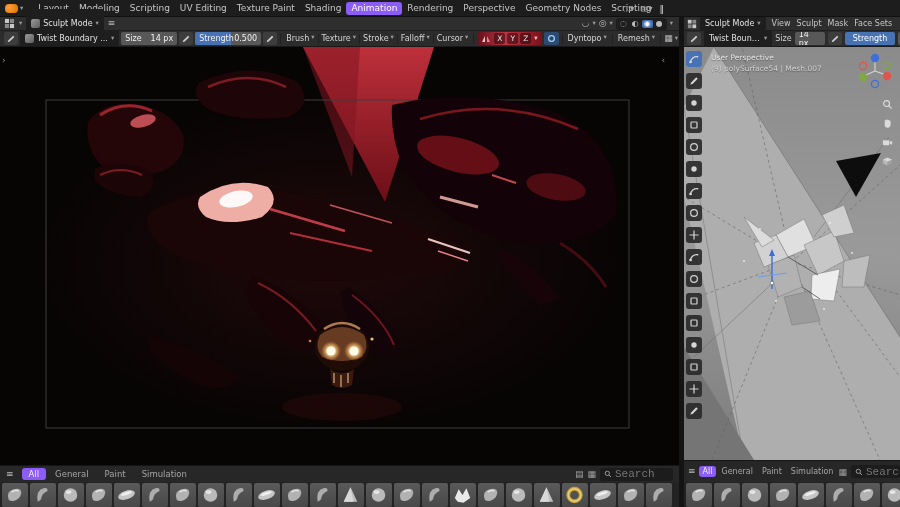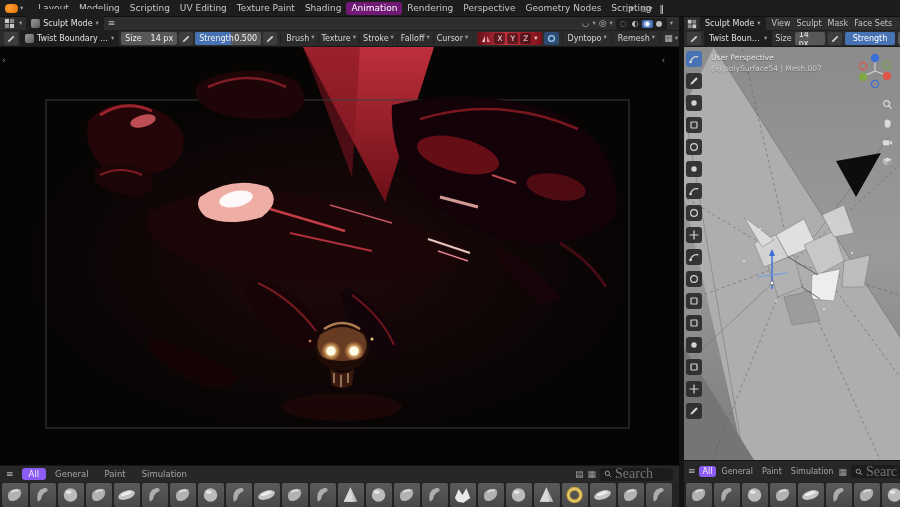"Animation" .mitem.active { background: #701a75 -> #8b5cf6 }
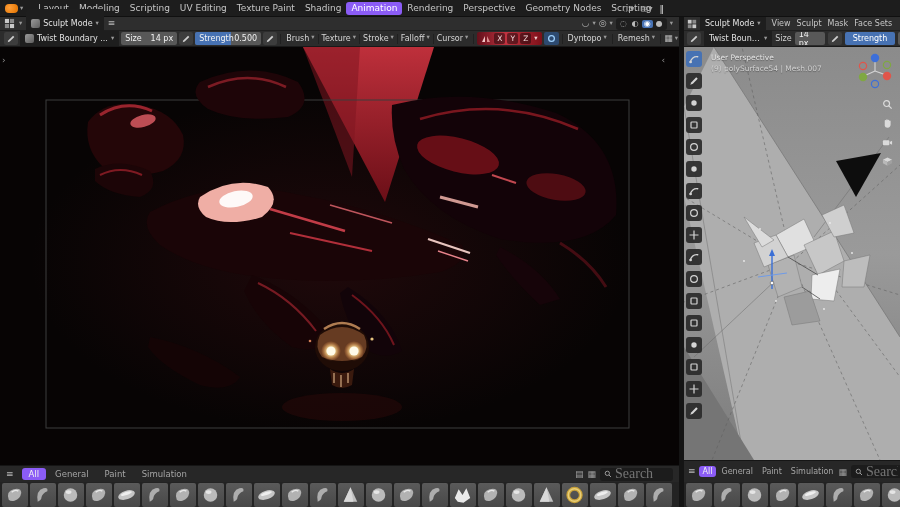"Search" .search input { font-family: Liberation Serif, serif -> Liberation Mono, monospace; font-size: 14px -> 11px }
